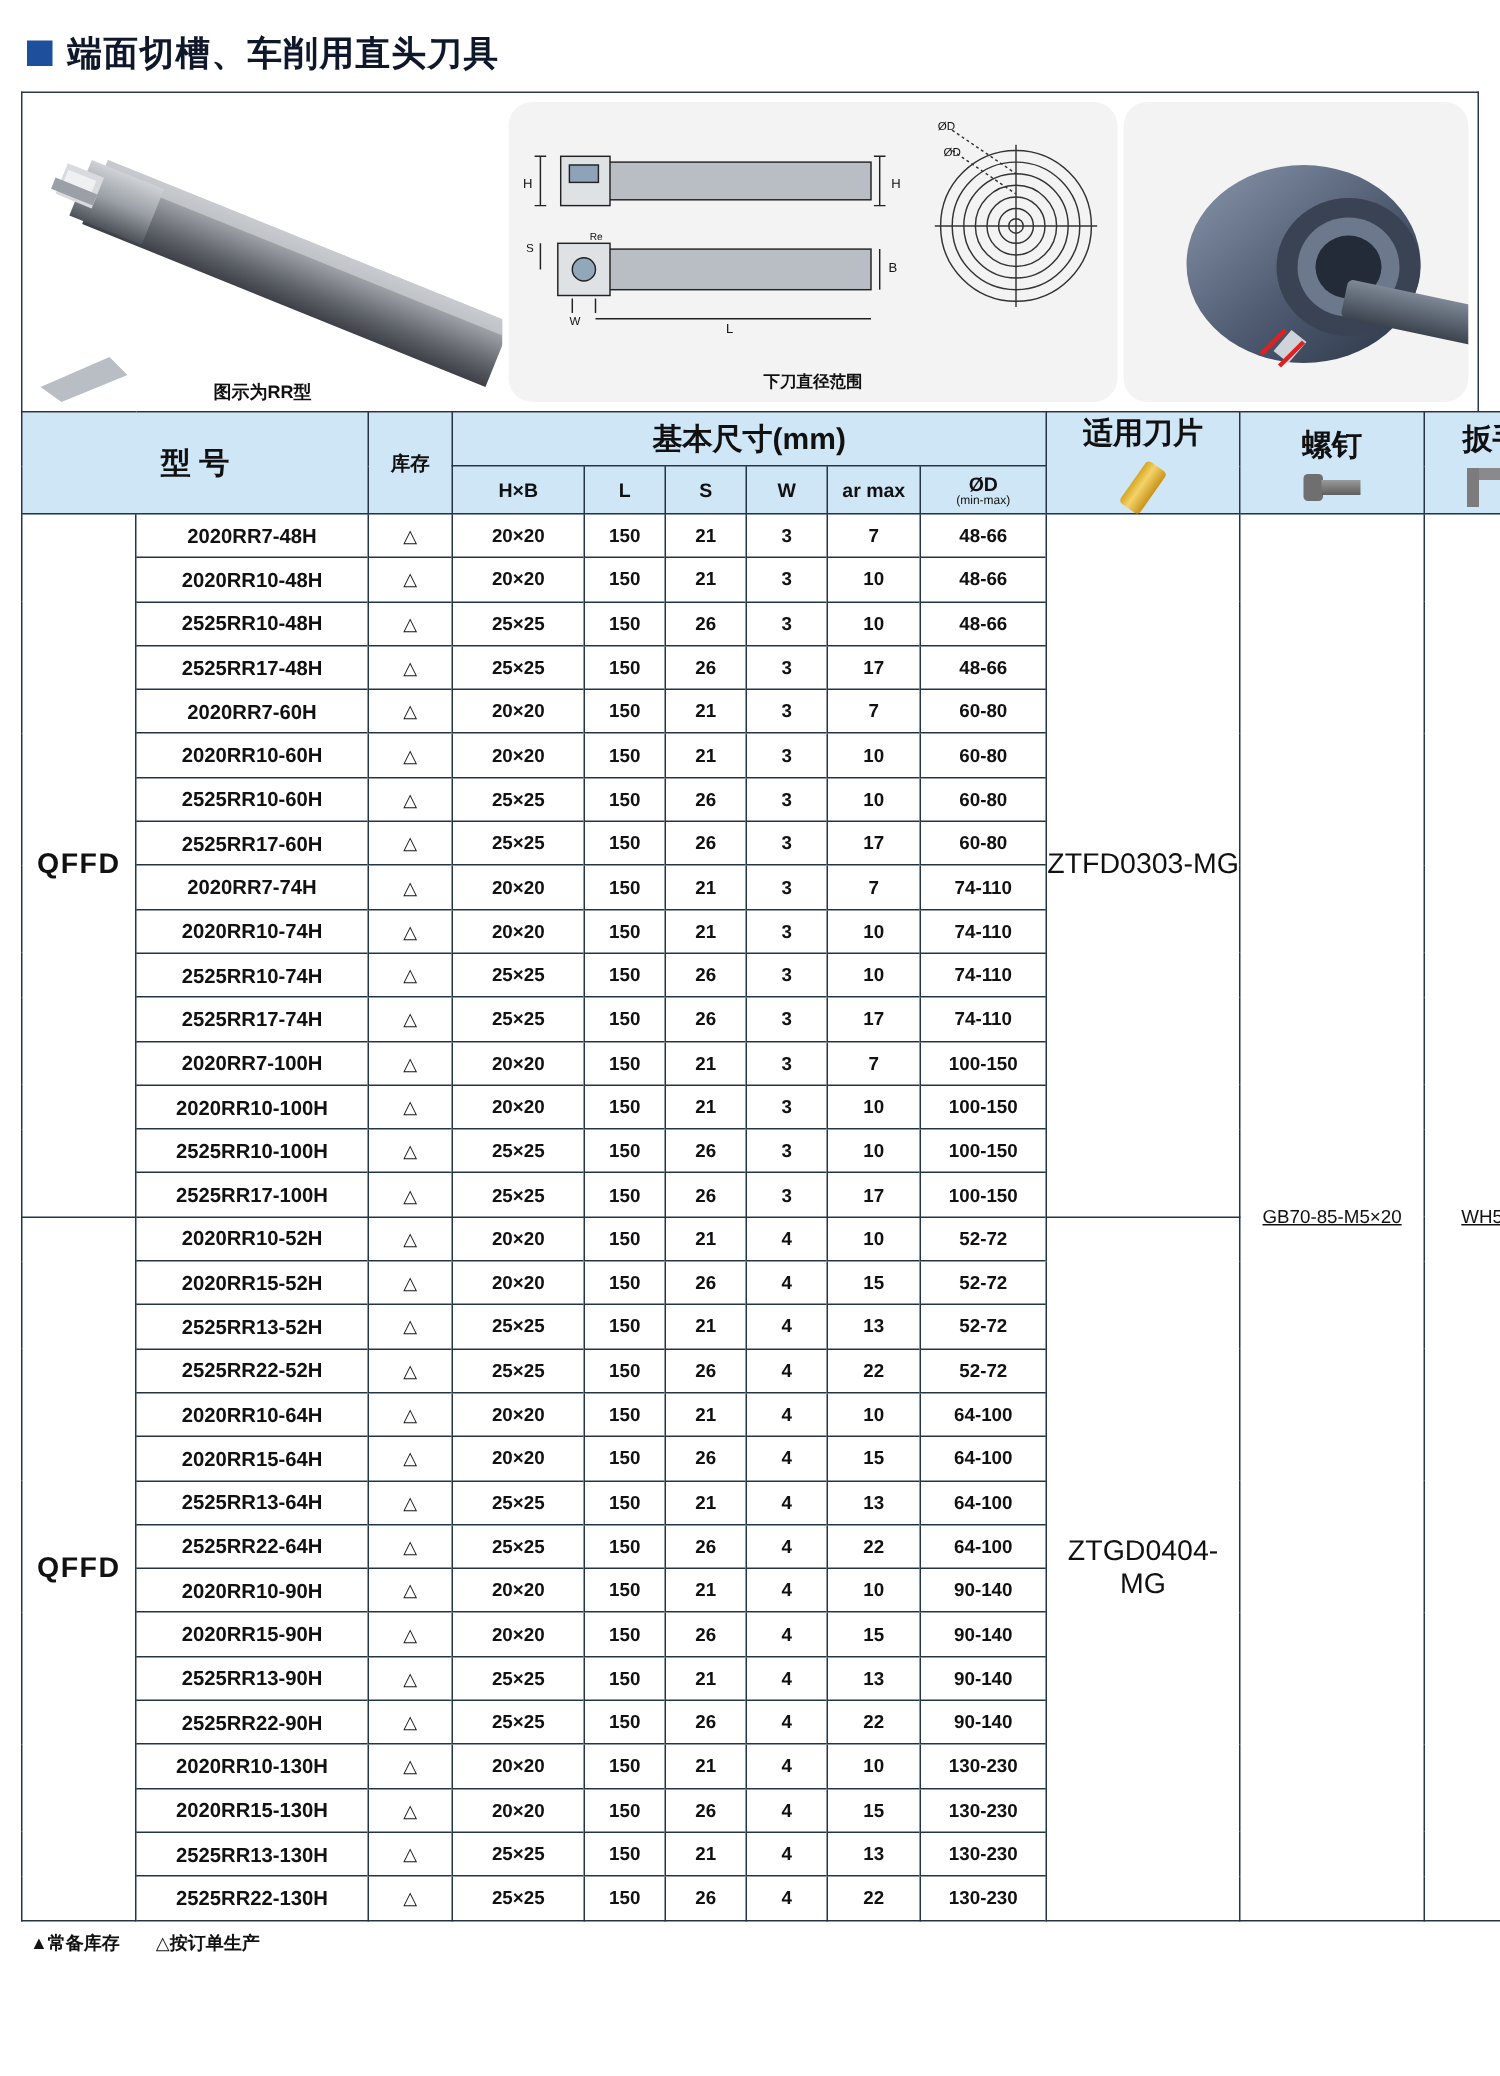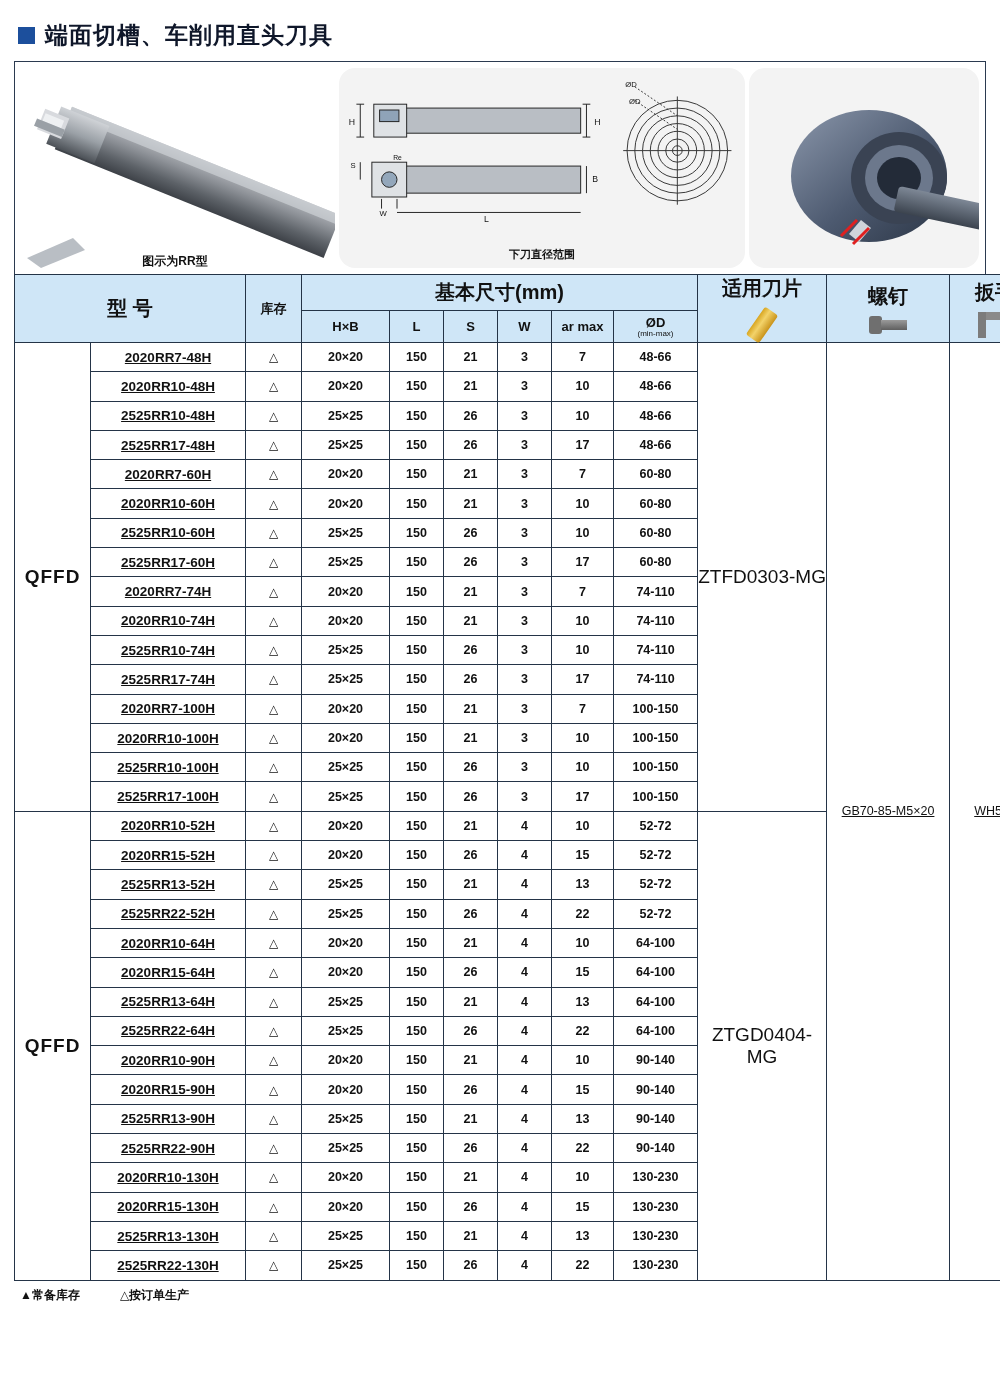"2020RR7-48H" td.model { text-decoration: underline -> none }
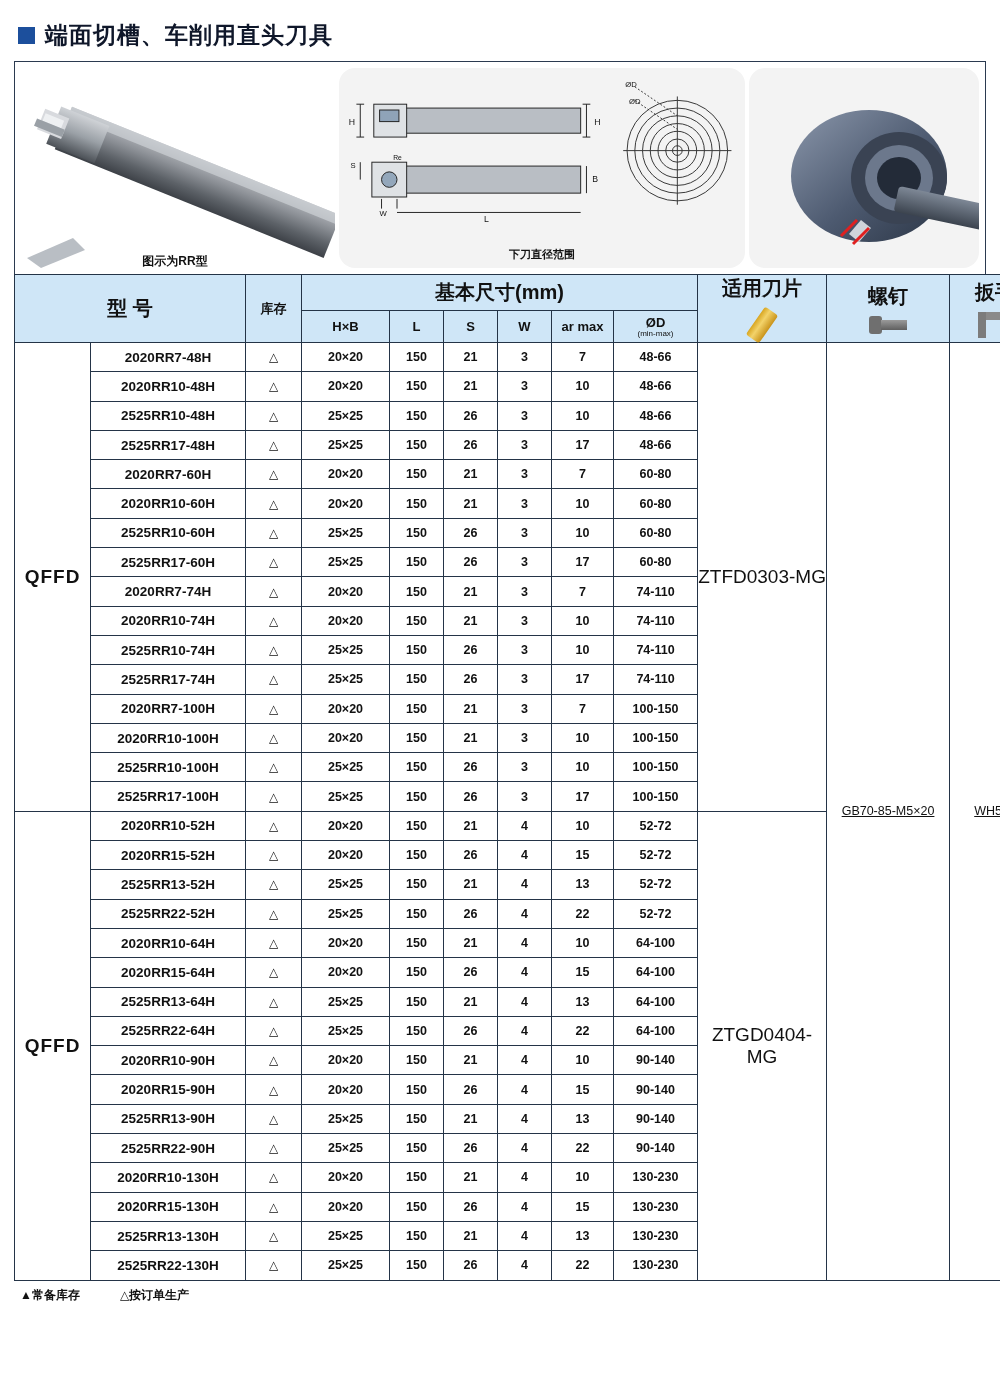"▲常备库存" .footer { gap: 40px -> 24px }
